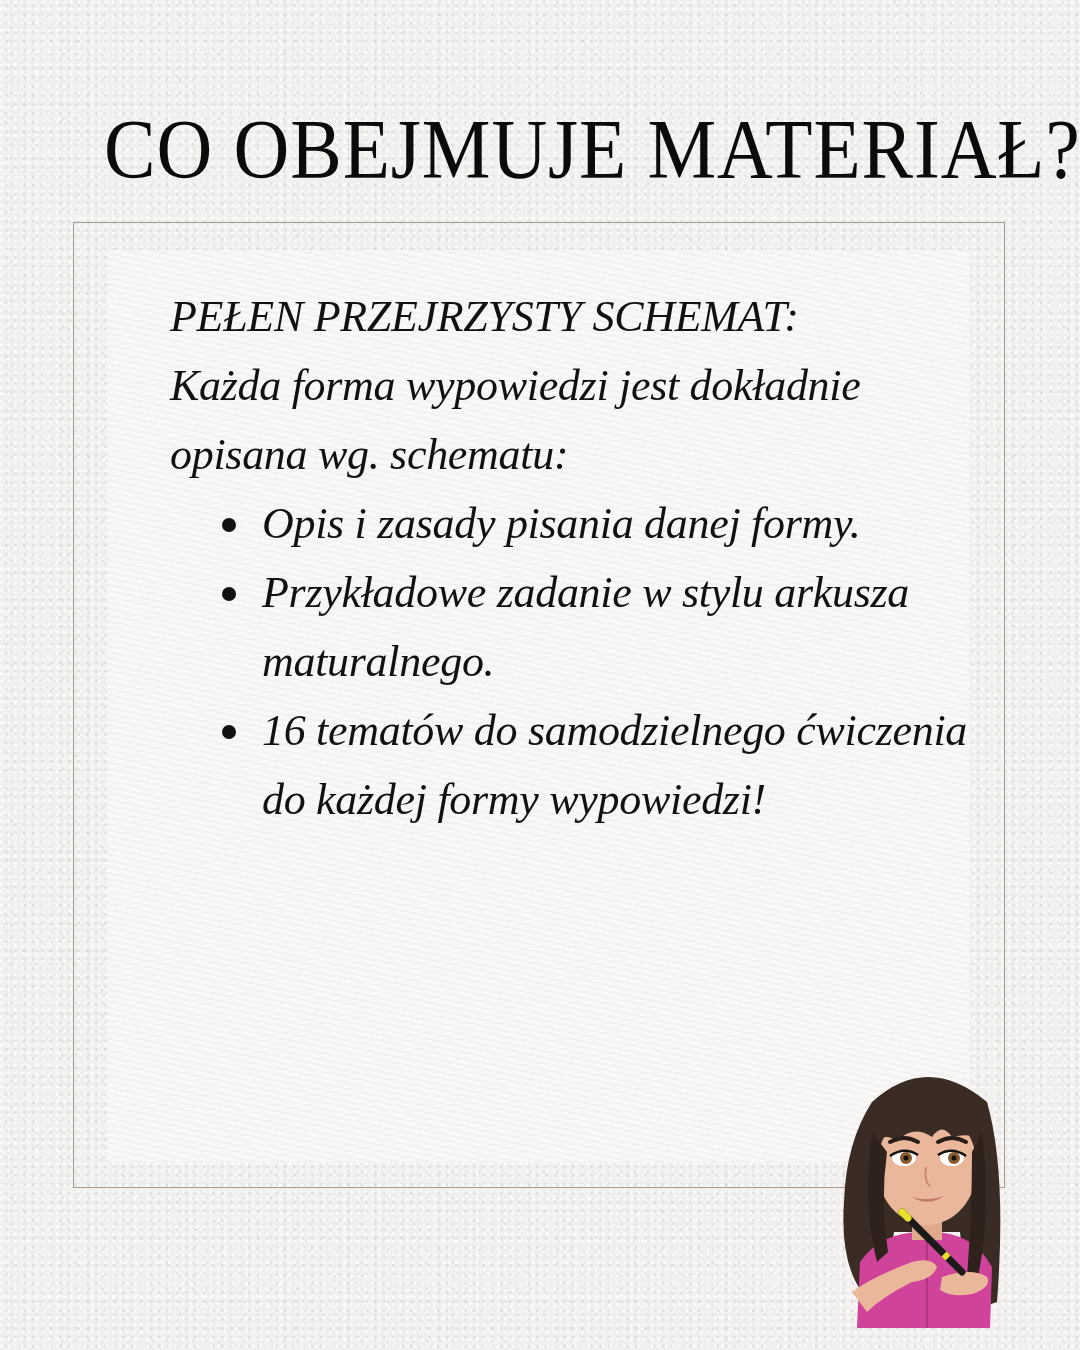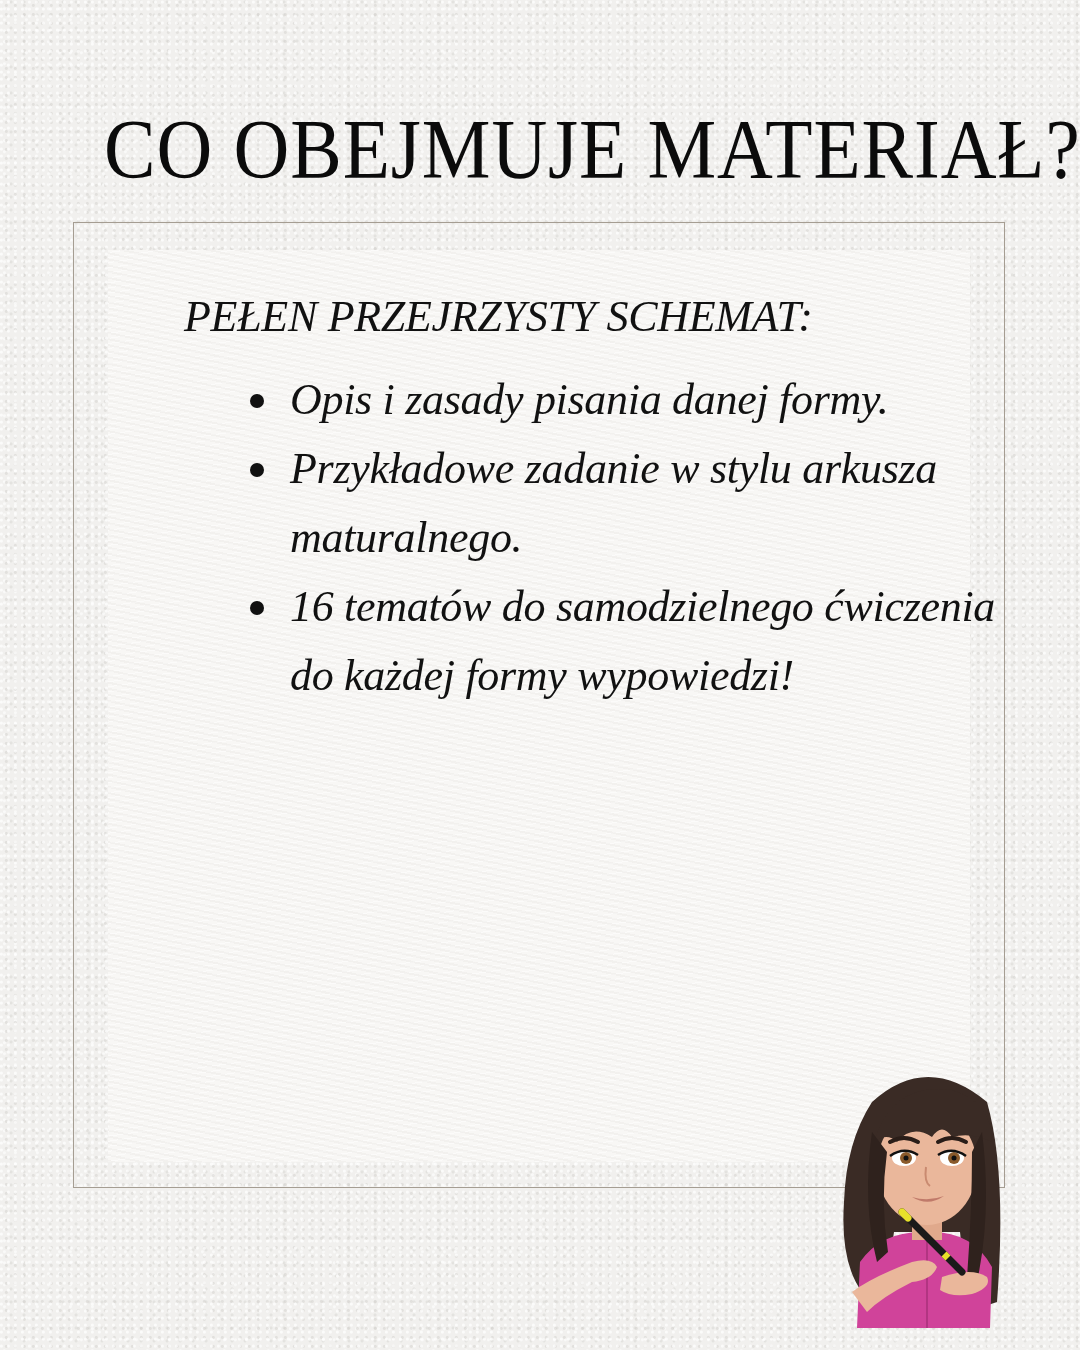"PEŁEN PRZEJRZYSTY SCHEMAT:" .content { left: 184px -> 170px }
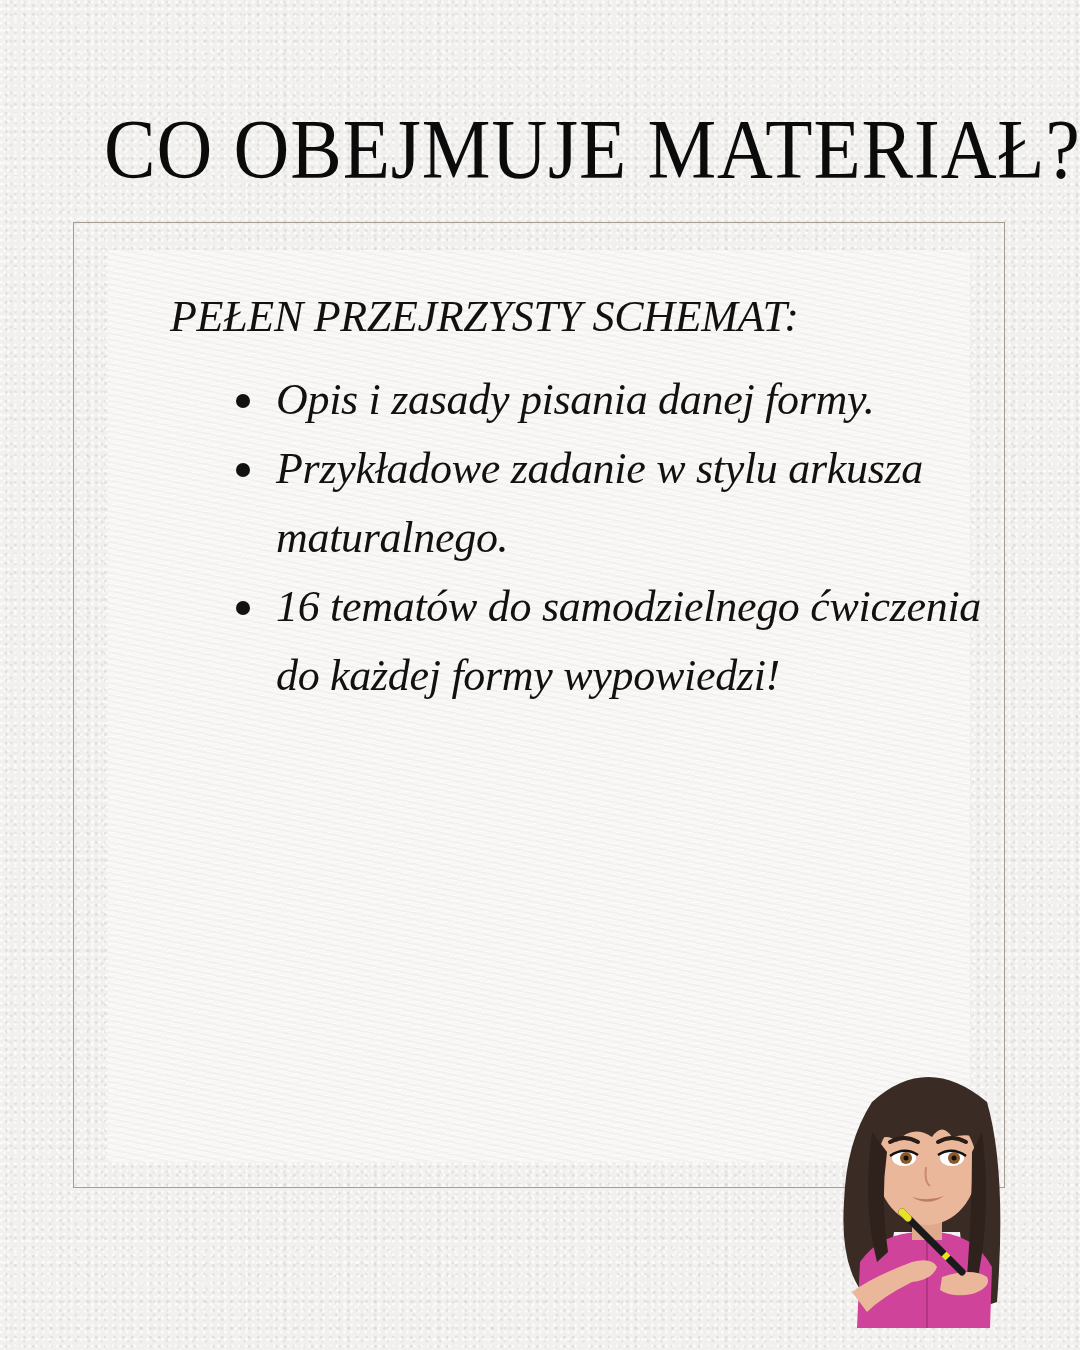"Każda forma wypowiedzi jest dokładnie" p { html: none -> <p>Każda forma wypowiedzi jest dokładnie opisana wg. schematu:</p> }
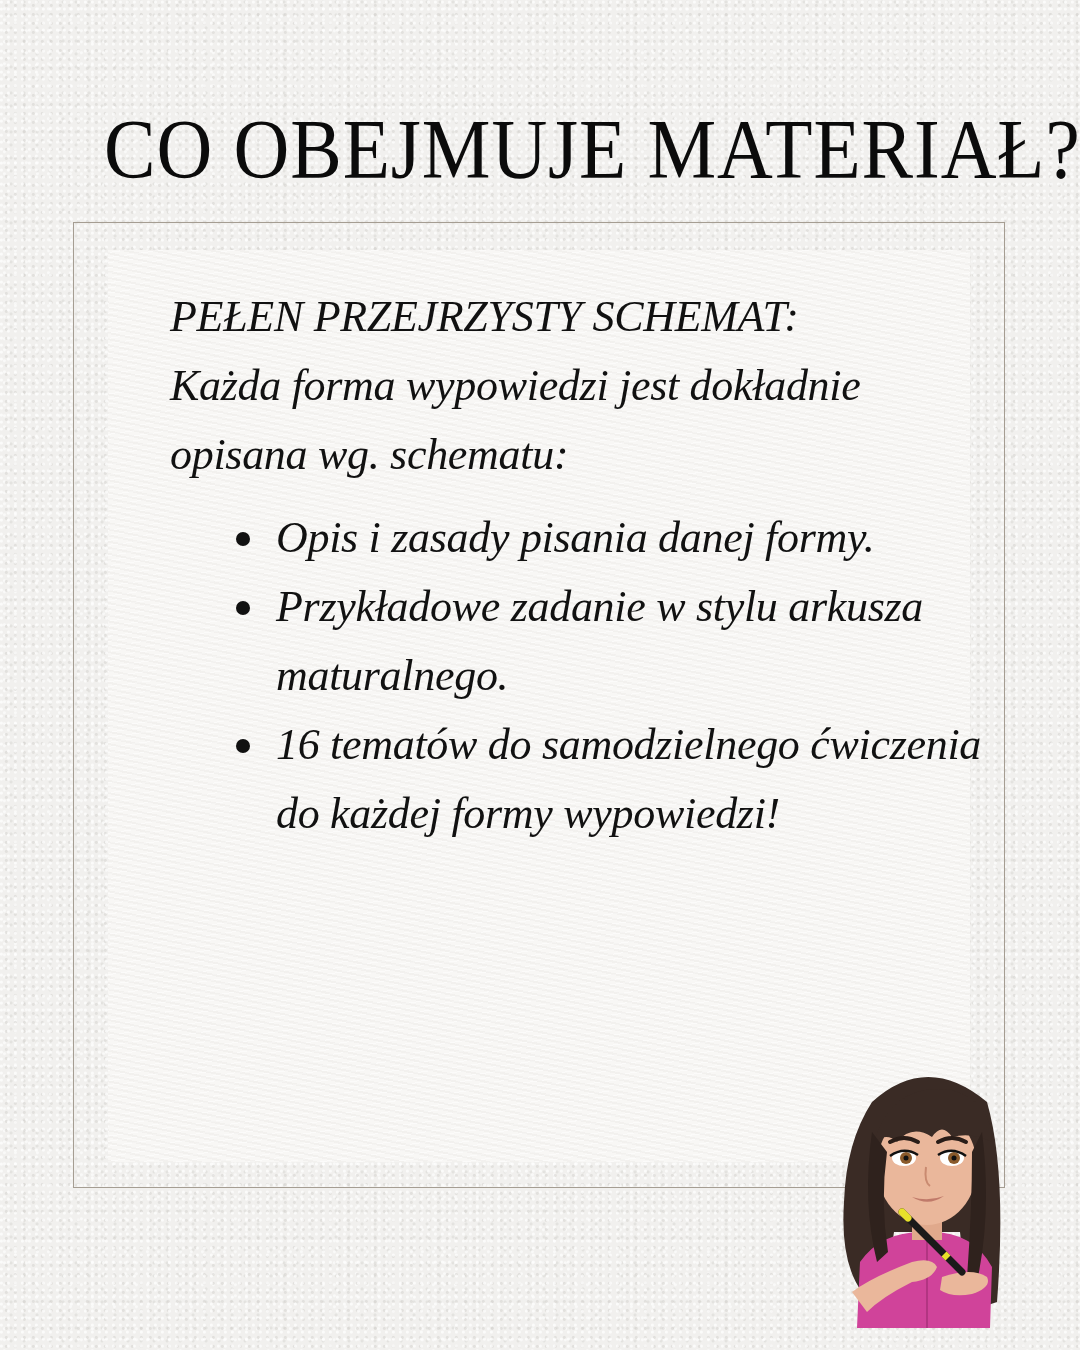"Opis i zasady pisania danej" .bullets { margin: 14px -> 0 }
